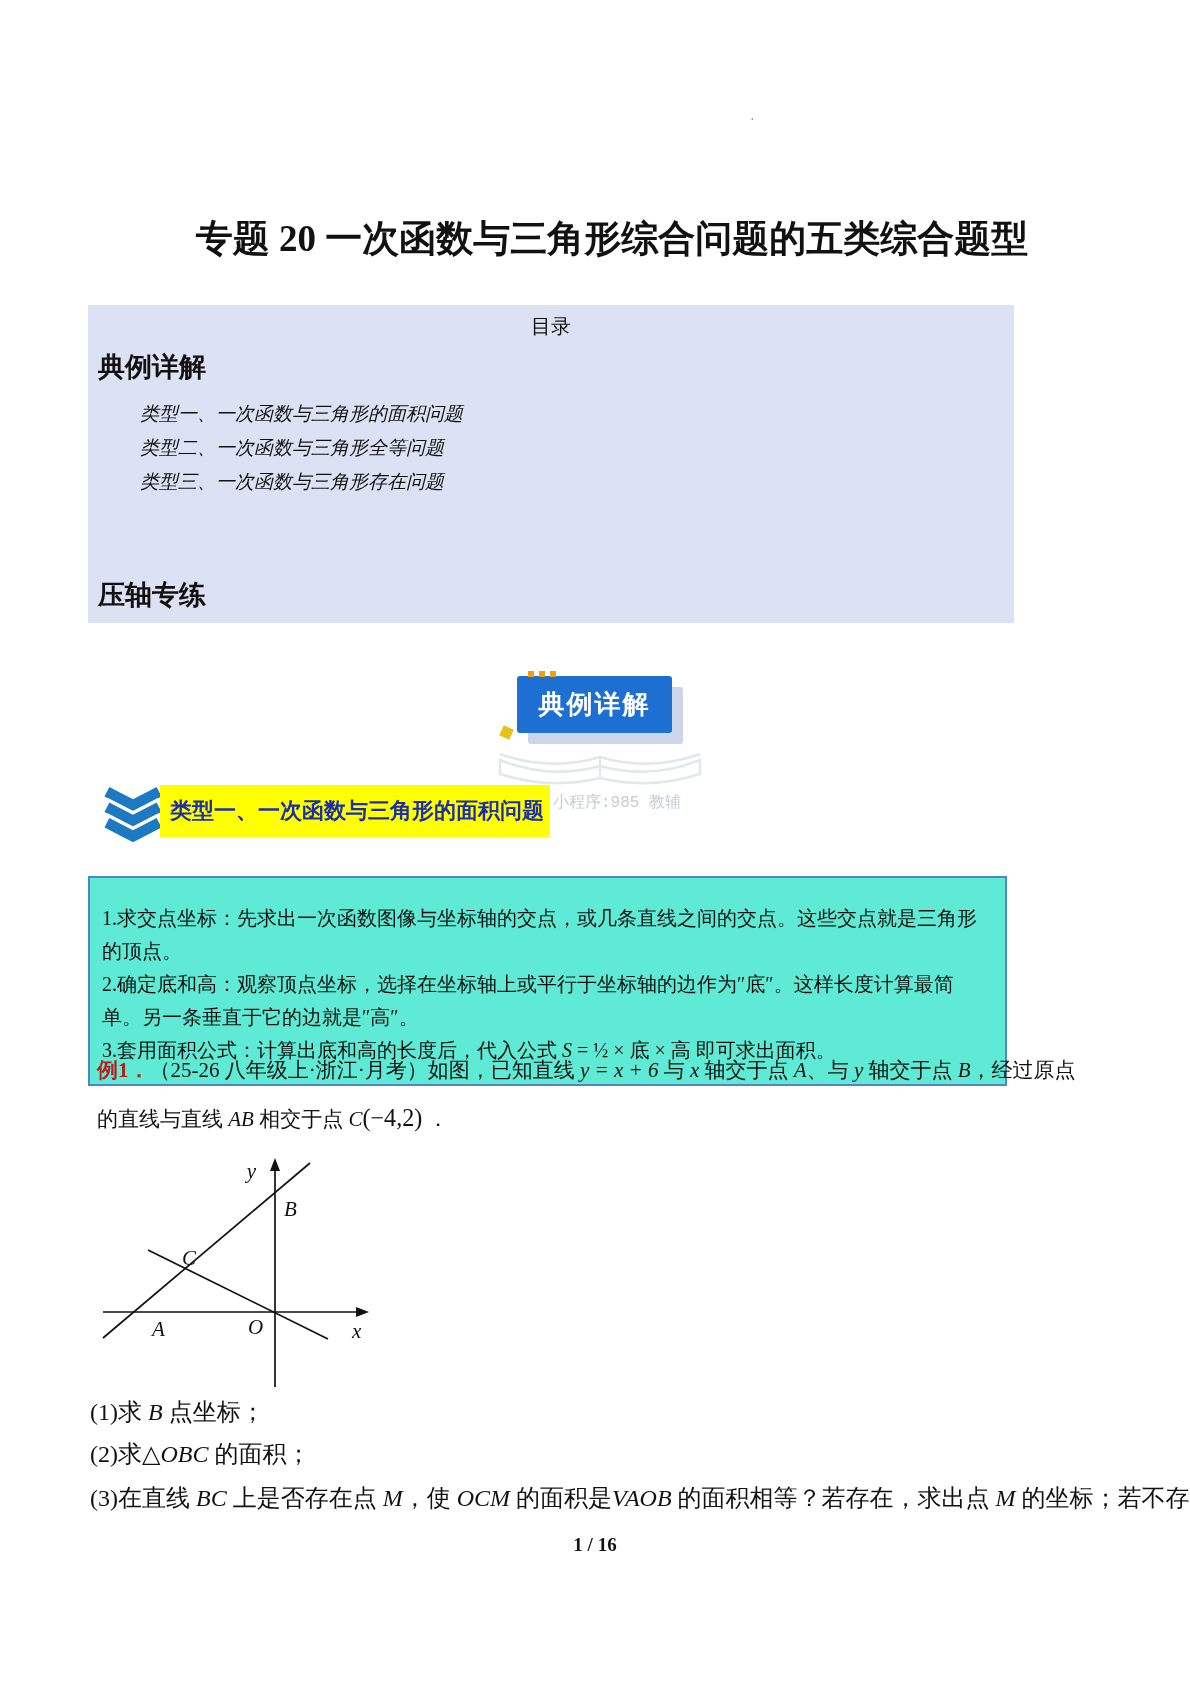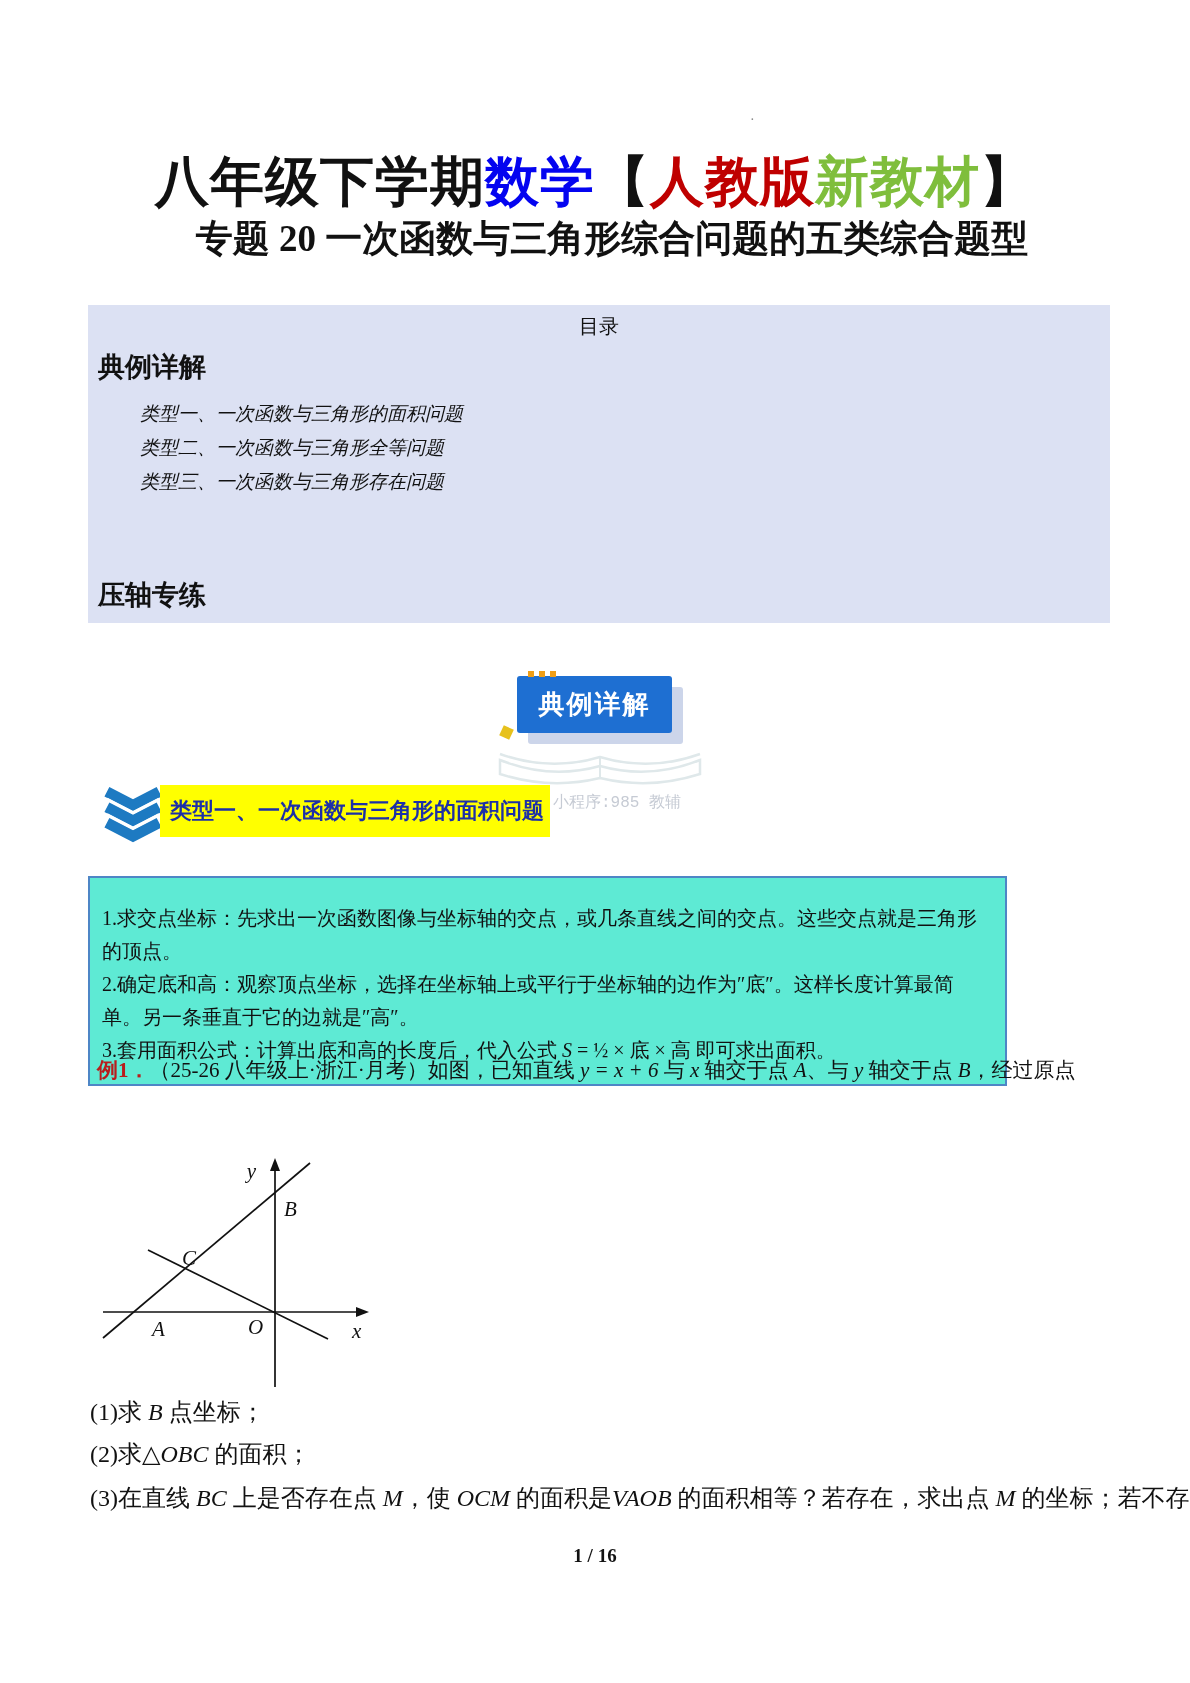"八年级下学期数学【人教版新教材】" div.abs { html: <div> <span>八年级下学期</span><span>数学</span><span>【</span><span>人教版</span><span>新教材</span><span>】</span> </div> -> none }
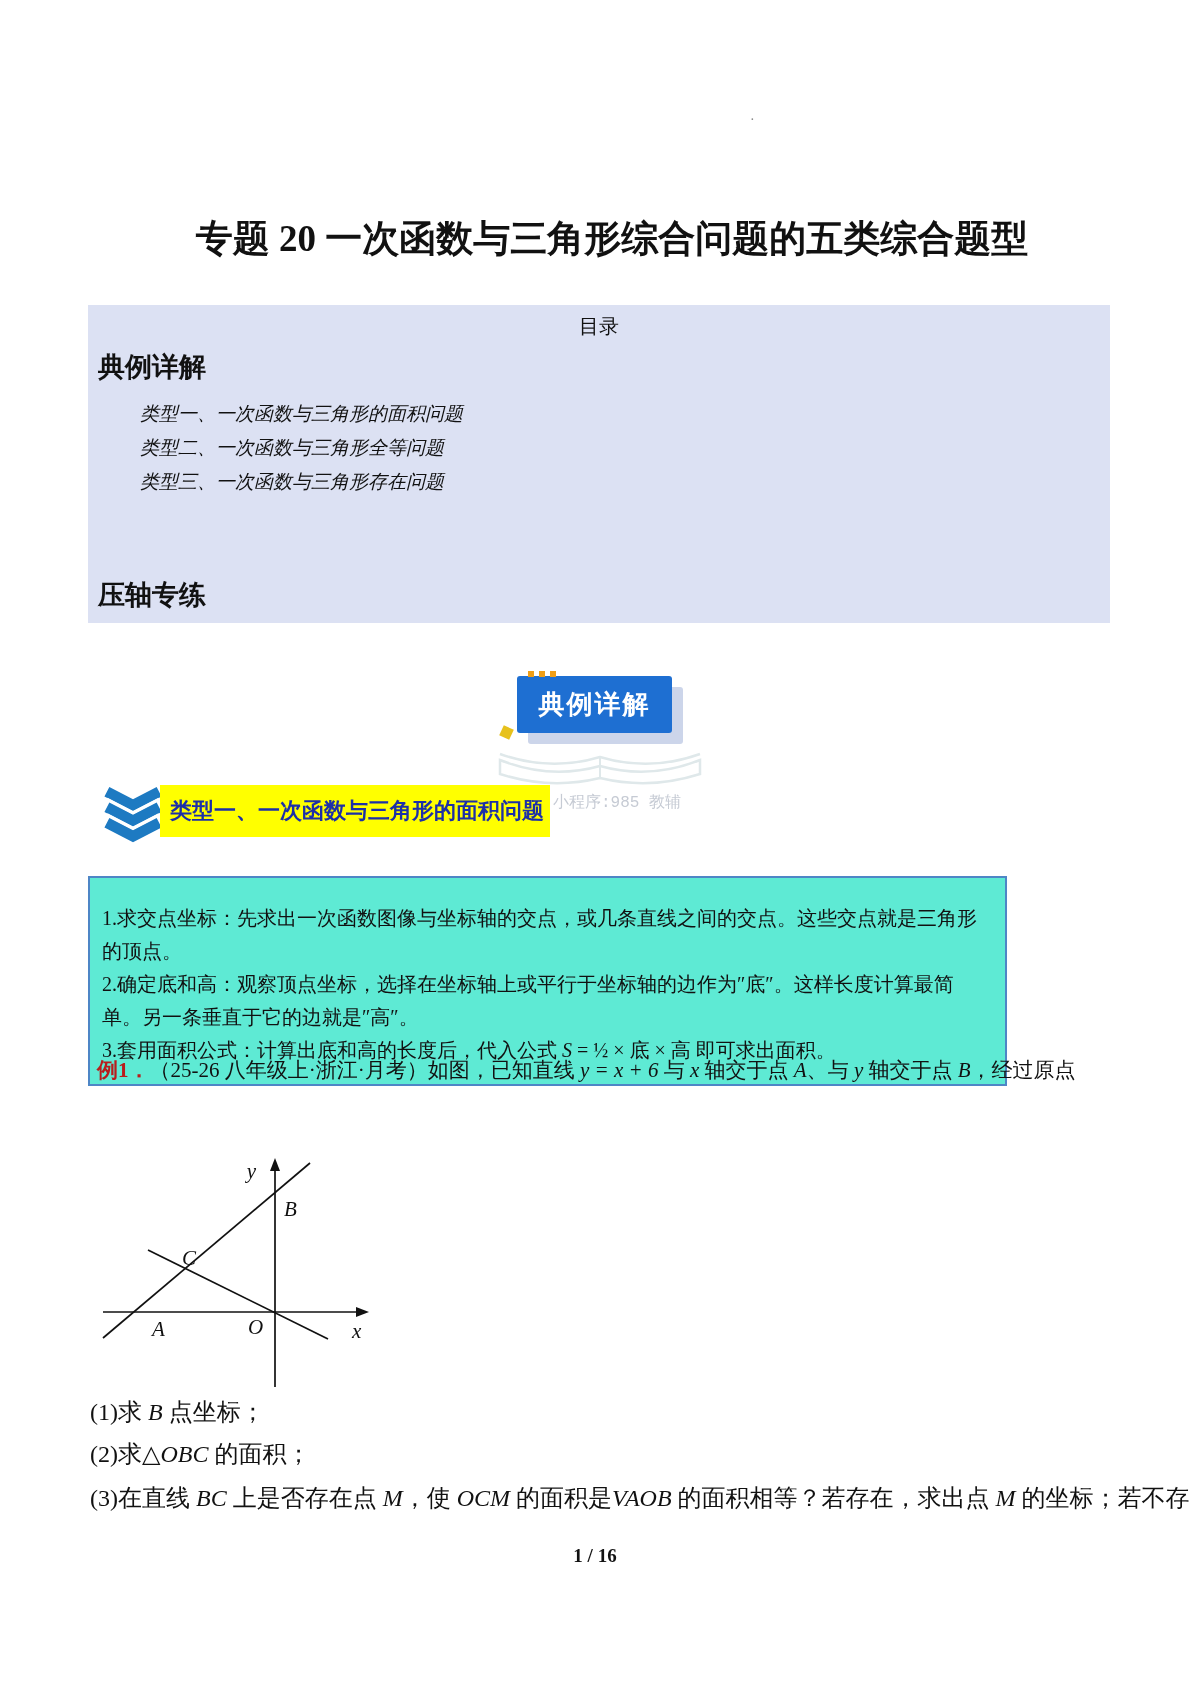"目录" .toc-box { width: 1022px -> 926px }
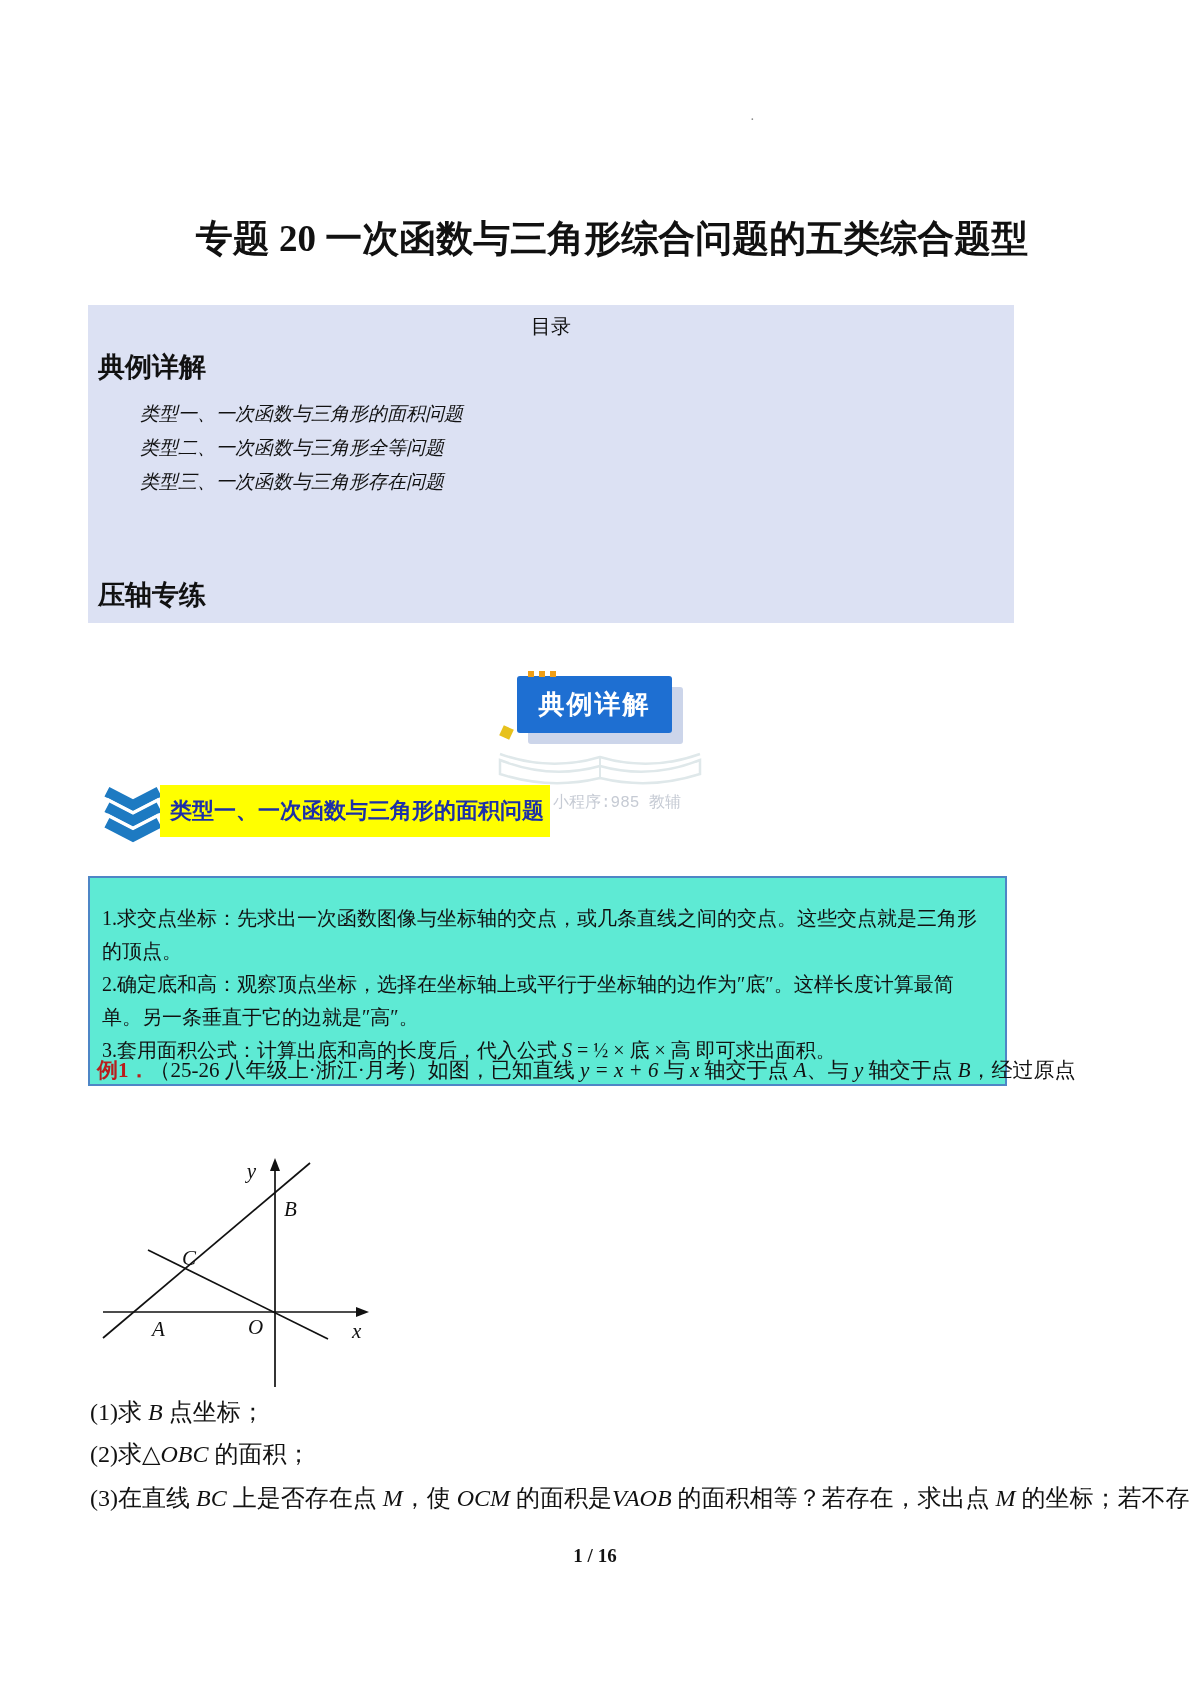"的直线与直线 AB 相交于点 C(−4,2) ．" div.abs { html: none -> <div> <span>的直线与直线 </span><span>AB</span><span> 相交于点 </span><span>C</span><span>(−4,2)</span><span> ．</span> </div> }
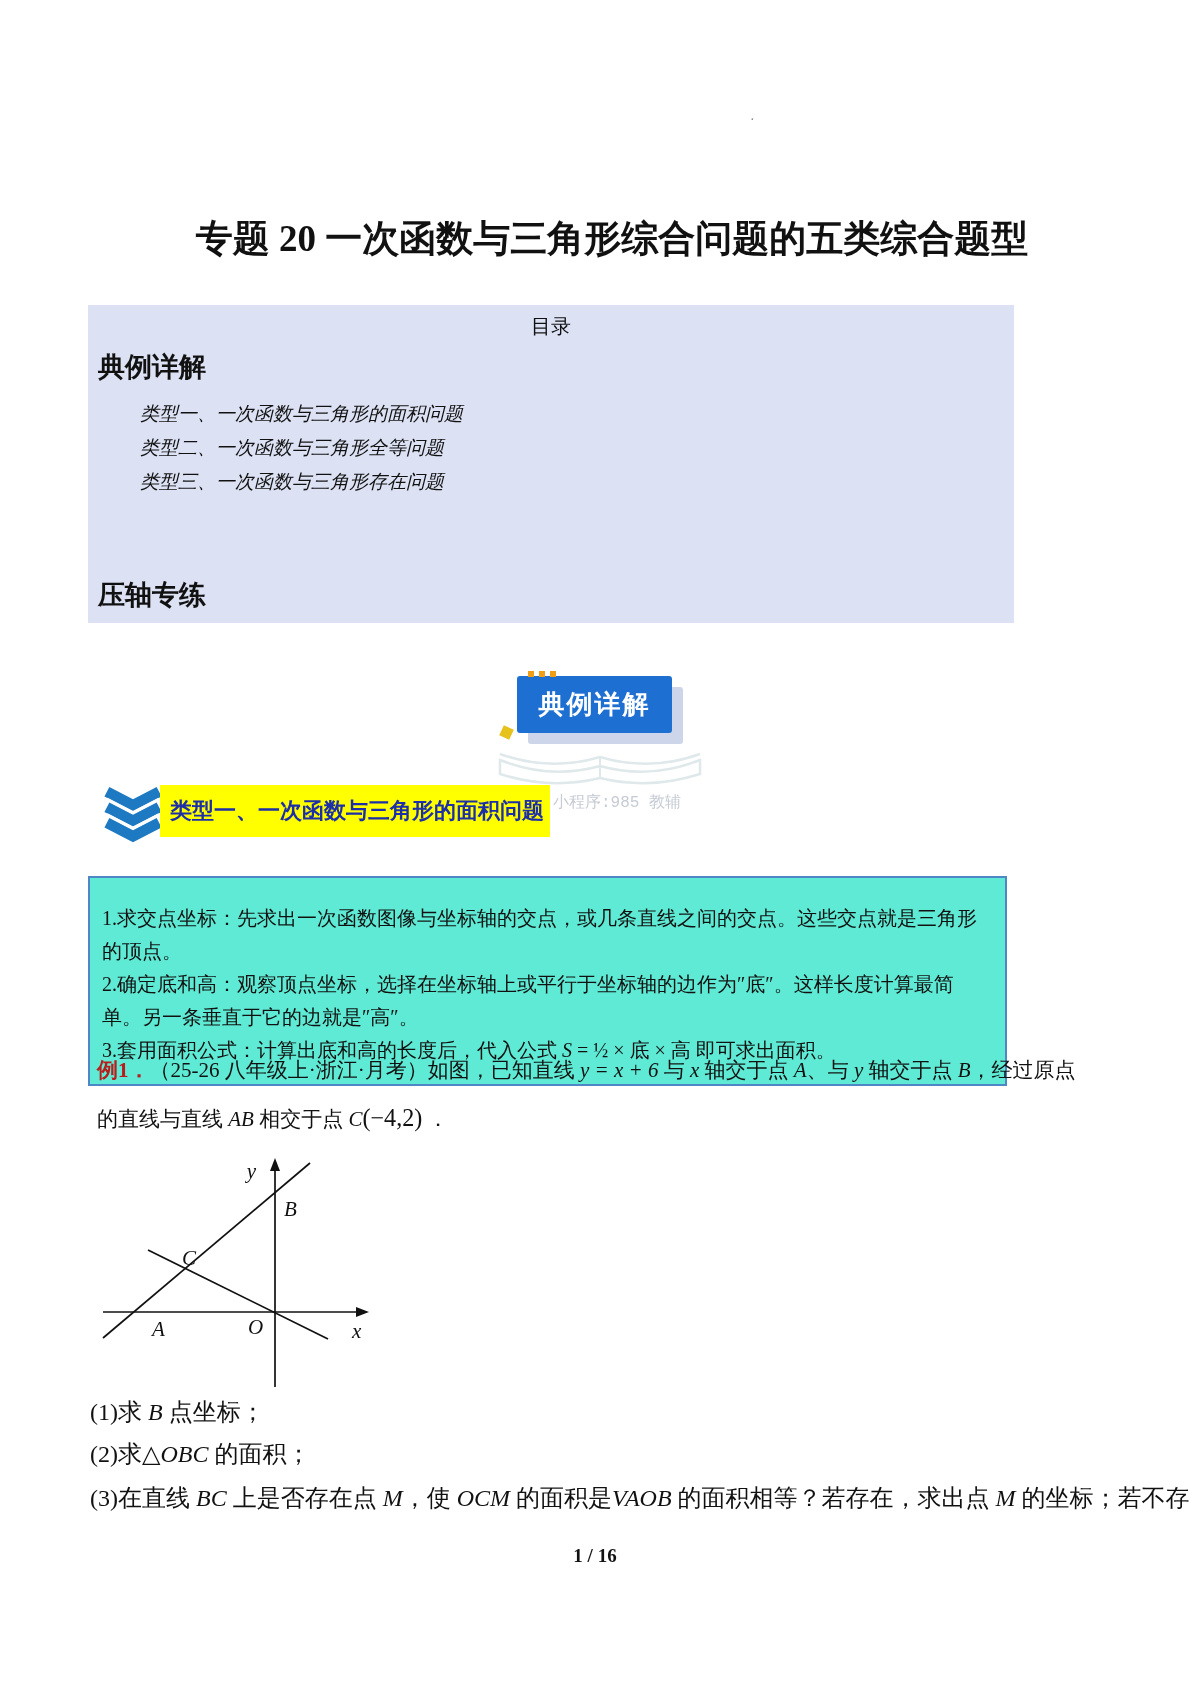"1 / 16" .footer { margin-top: 11px -> none }
